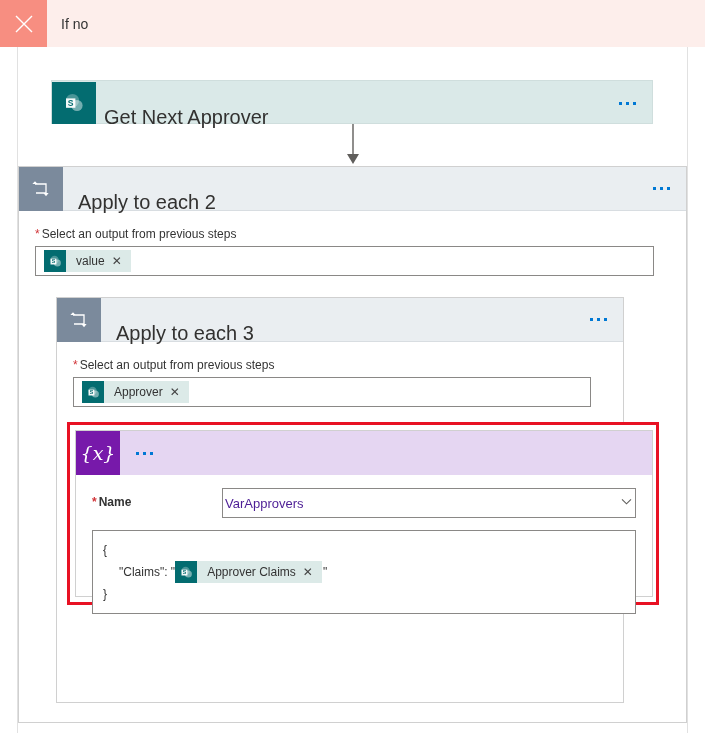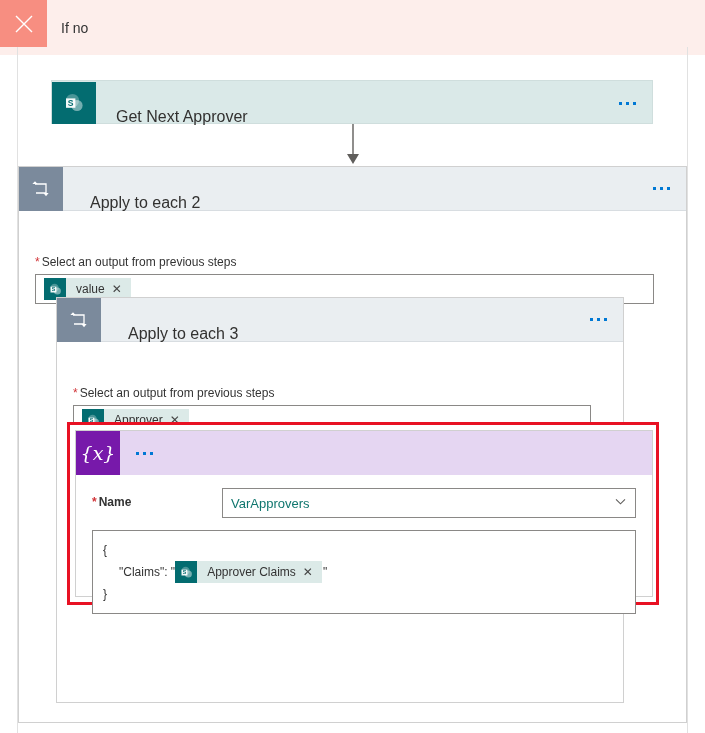"If no" .ifno-bar { height: 55px -> 47px }
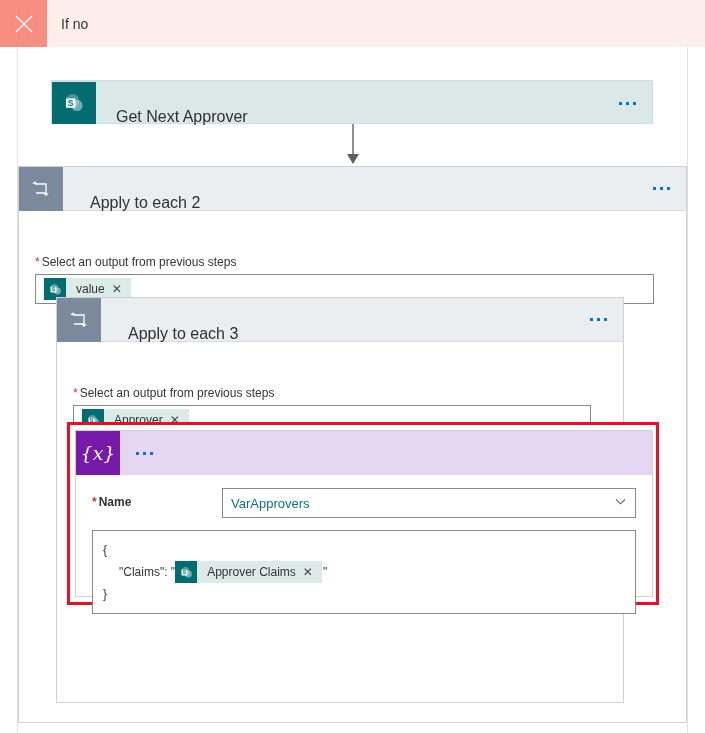"Get Next Approver" .card-title { font-size: 16px -> 20px; padding-left: 20px -> 8px }
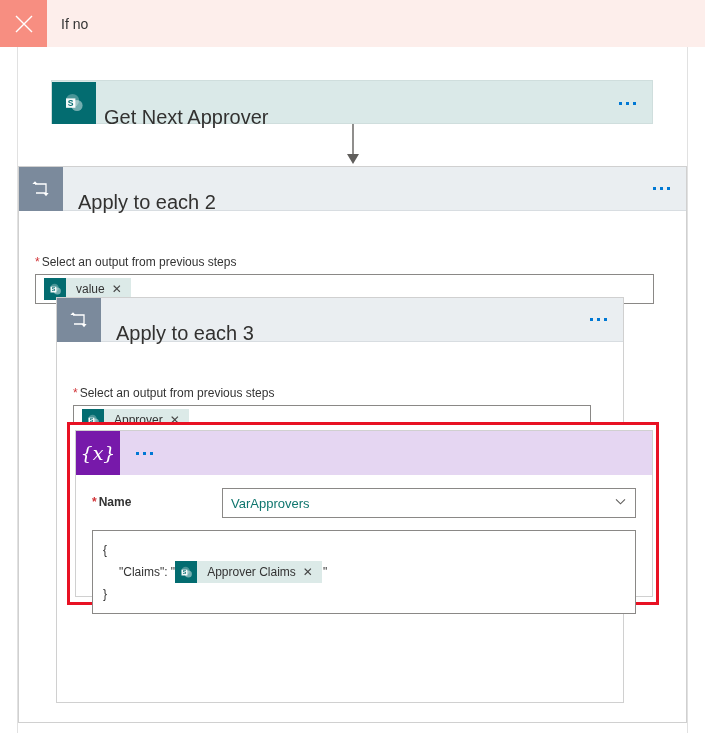"* Select an output from" .loop-body { margin-top: 28px -> none }
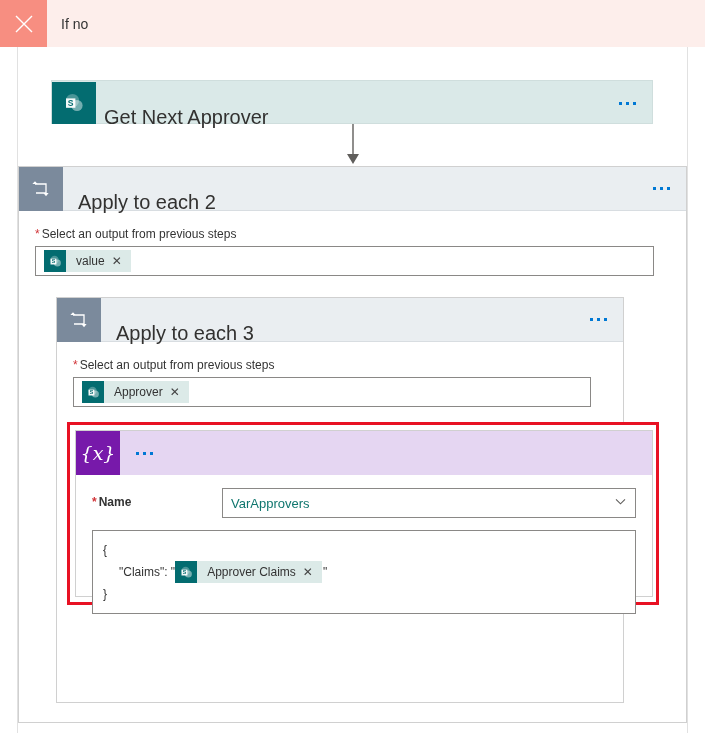"VarApprovers" .select-box { color: #0f766e -> #4c1d95; padding: 0 8px -> 0 2px }
